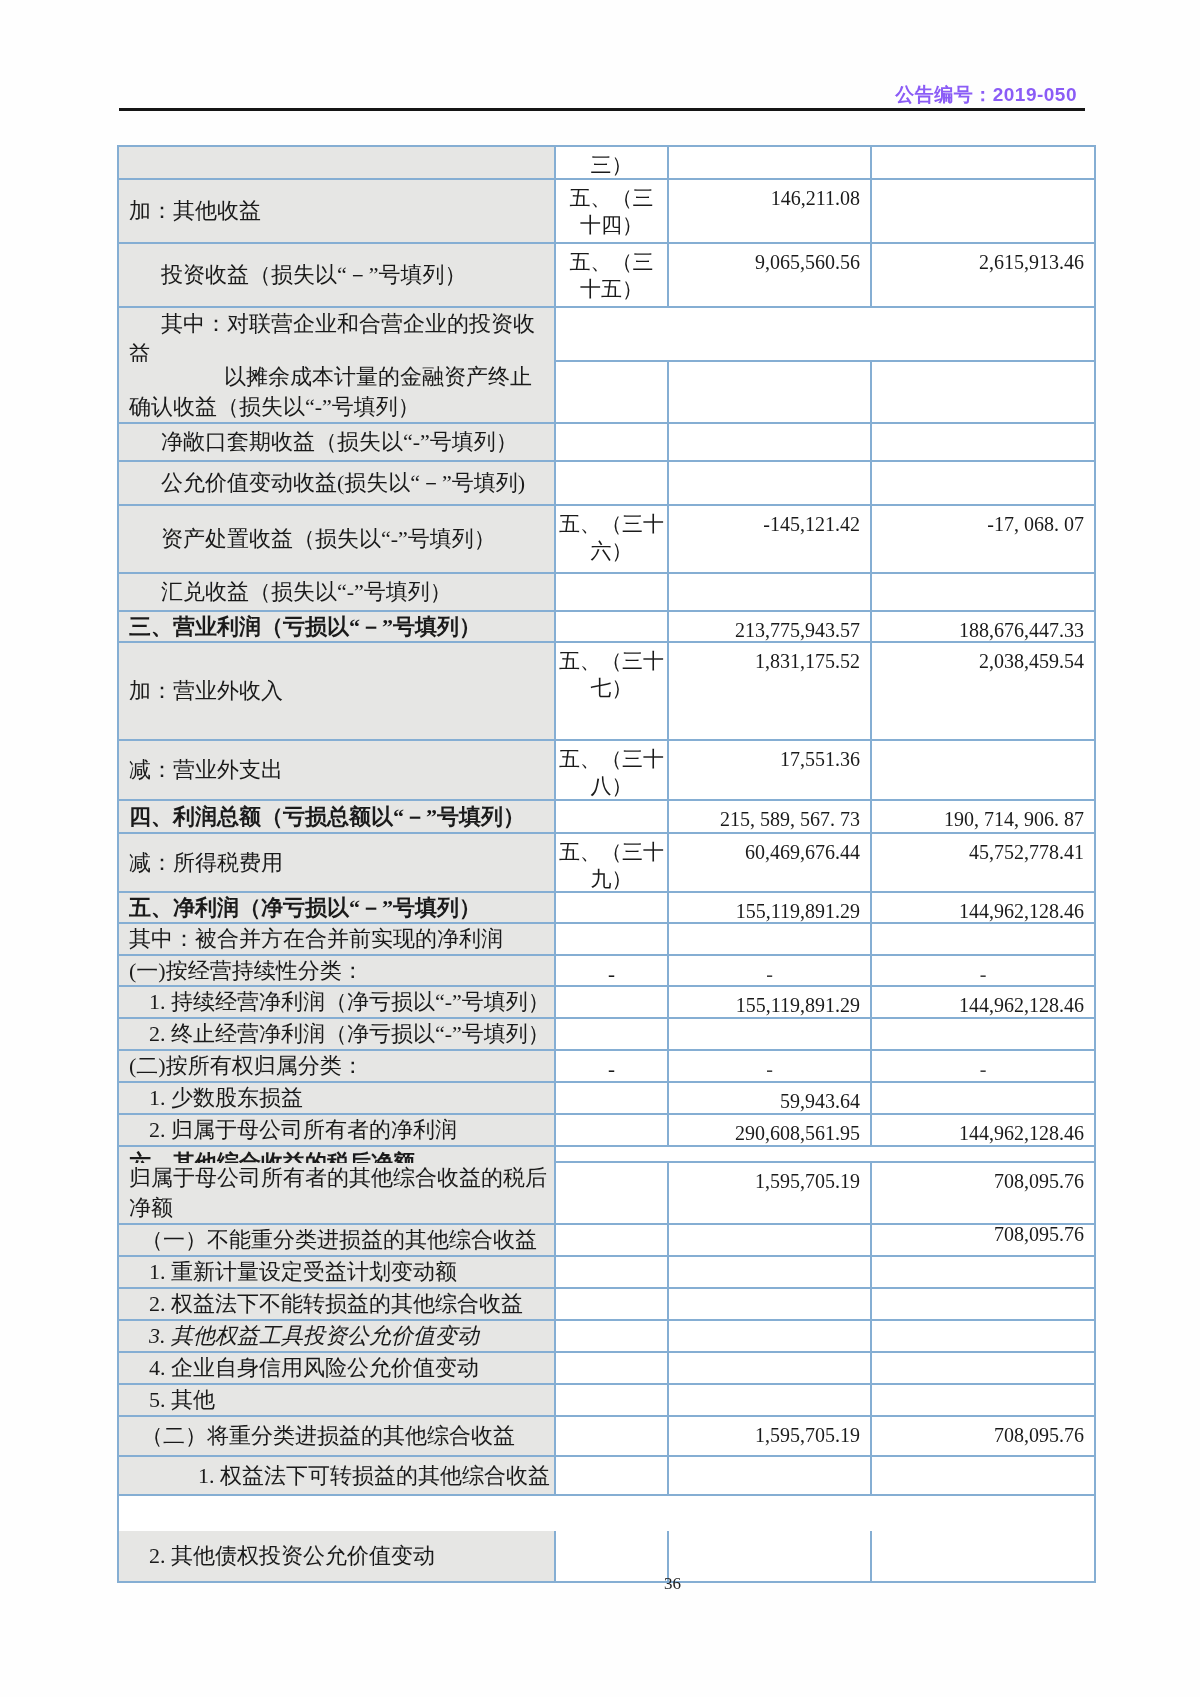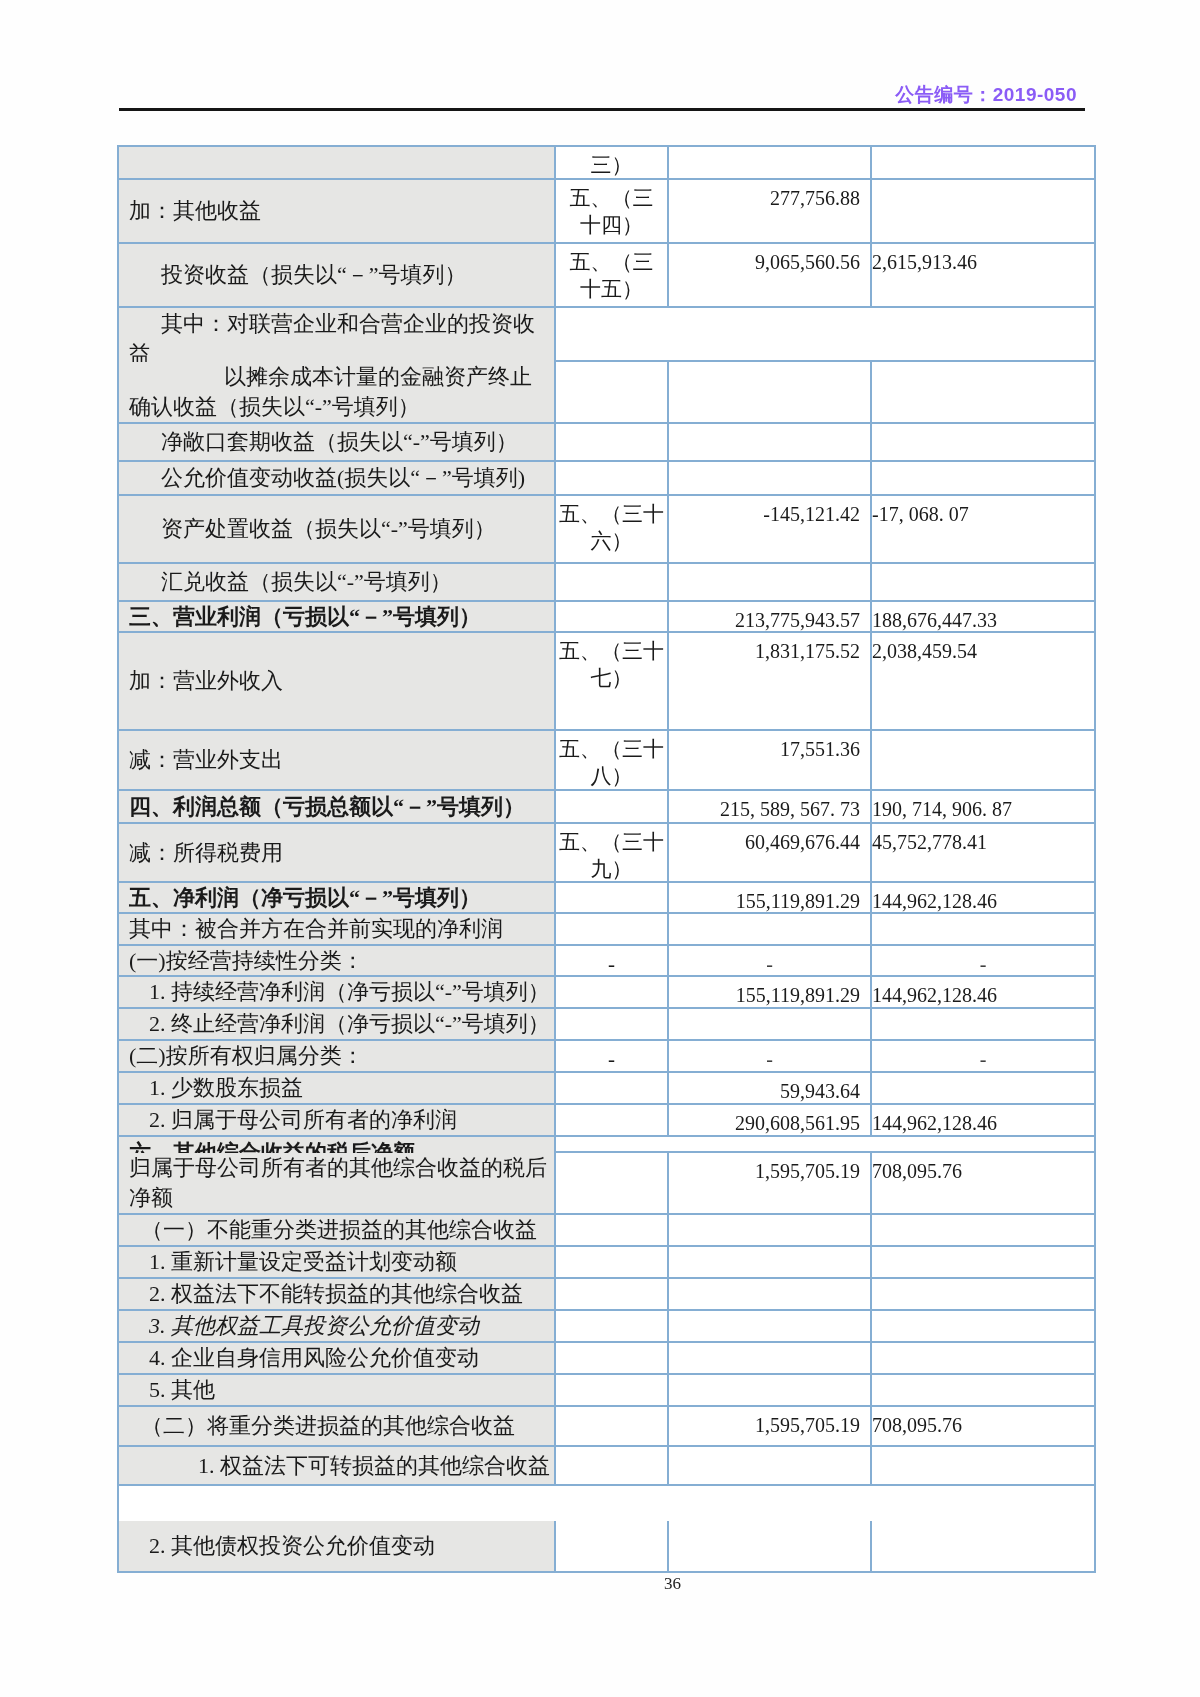"277,756.88" div.cell { text: 277,756.88 -> 146,211.08 }
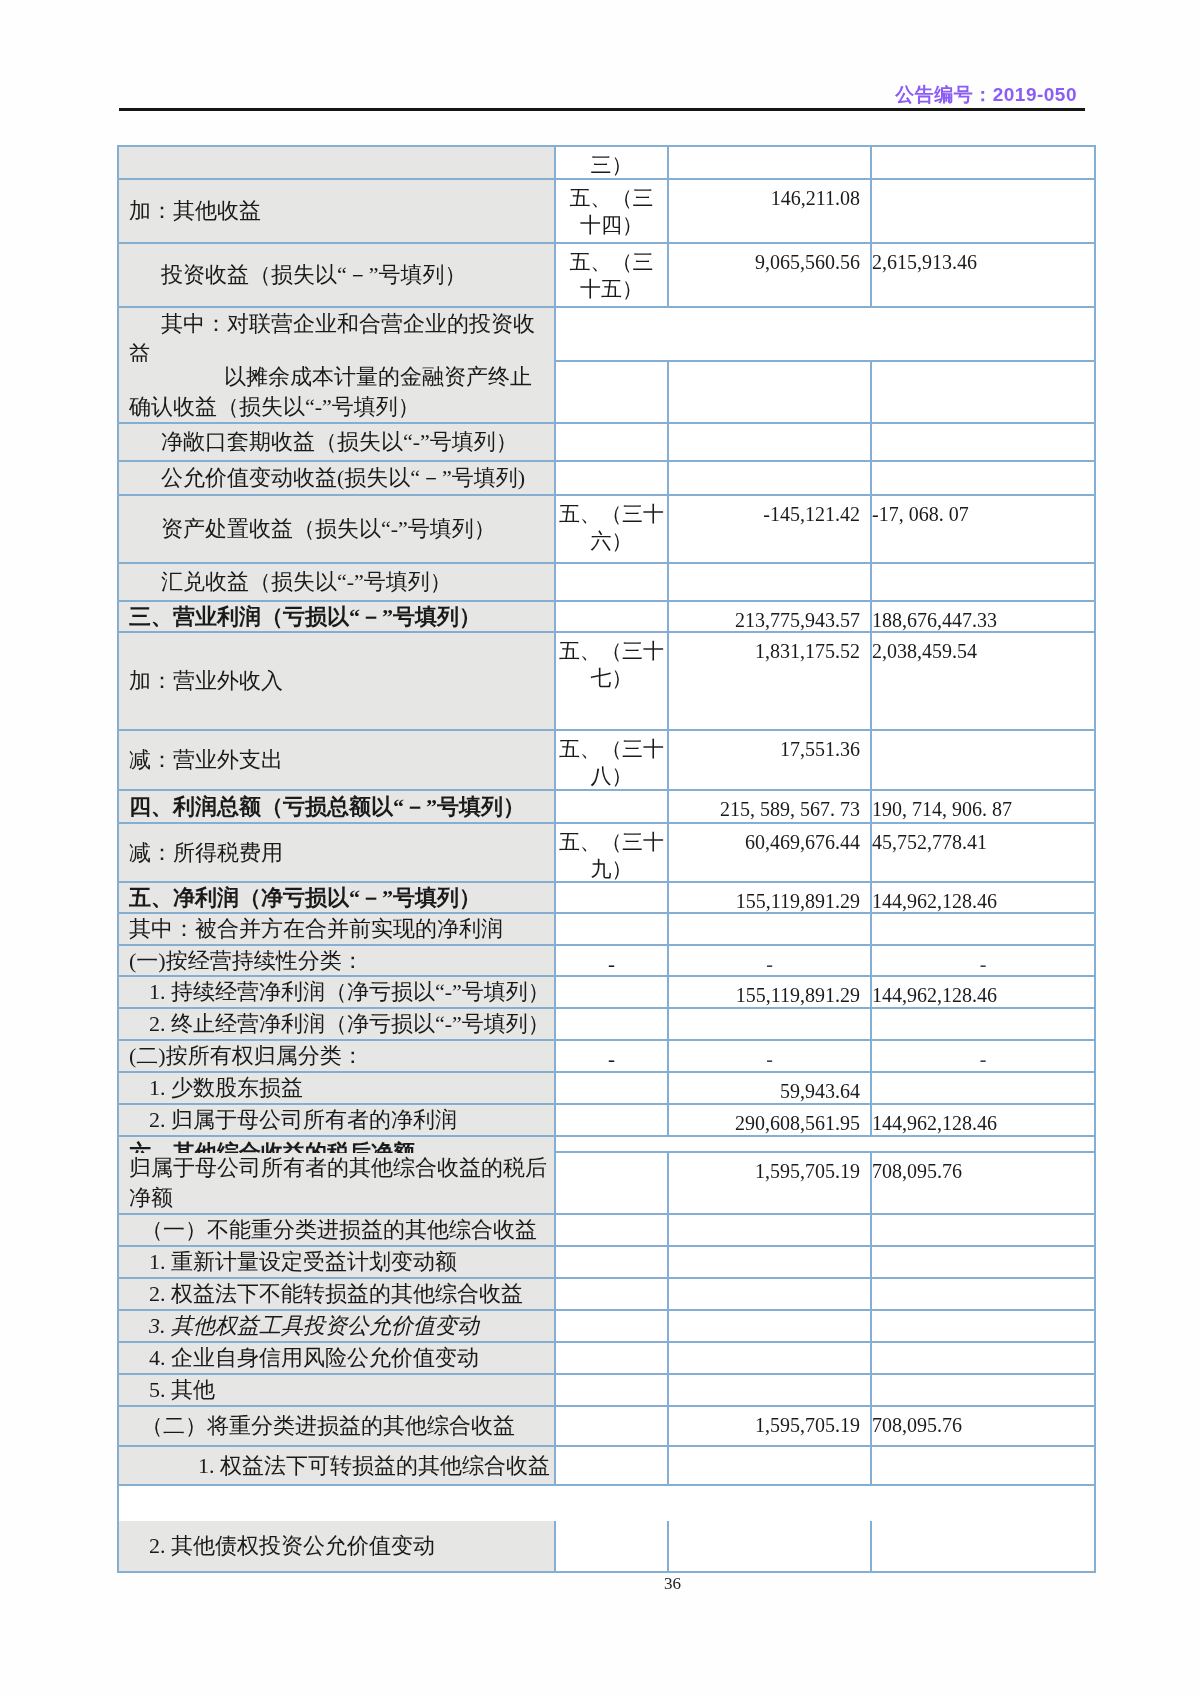"2,615,913.46" .c-v2 { text-align: none -> right }
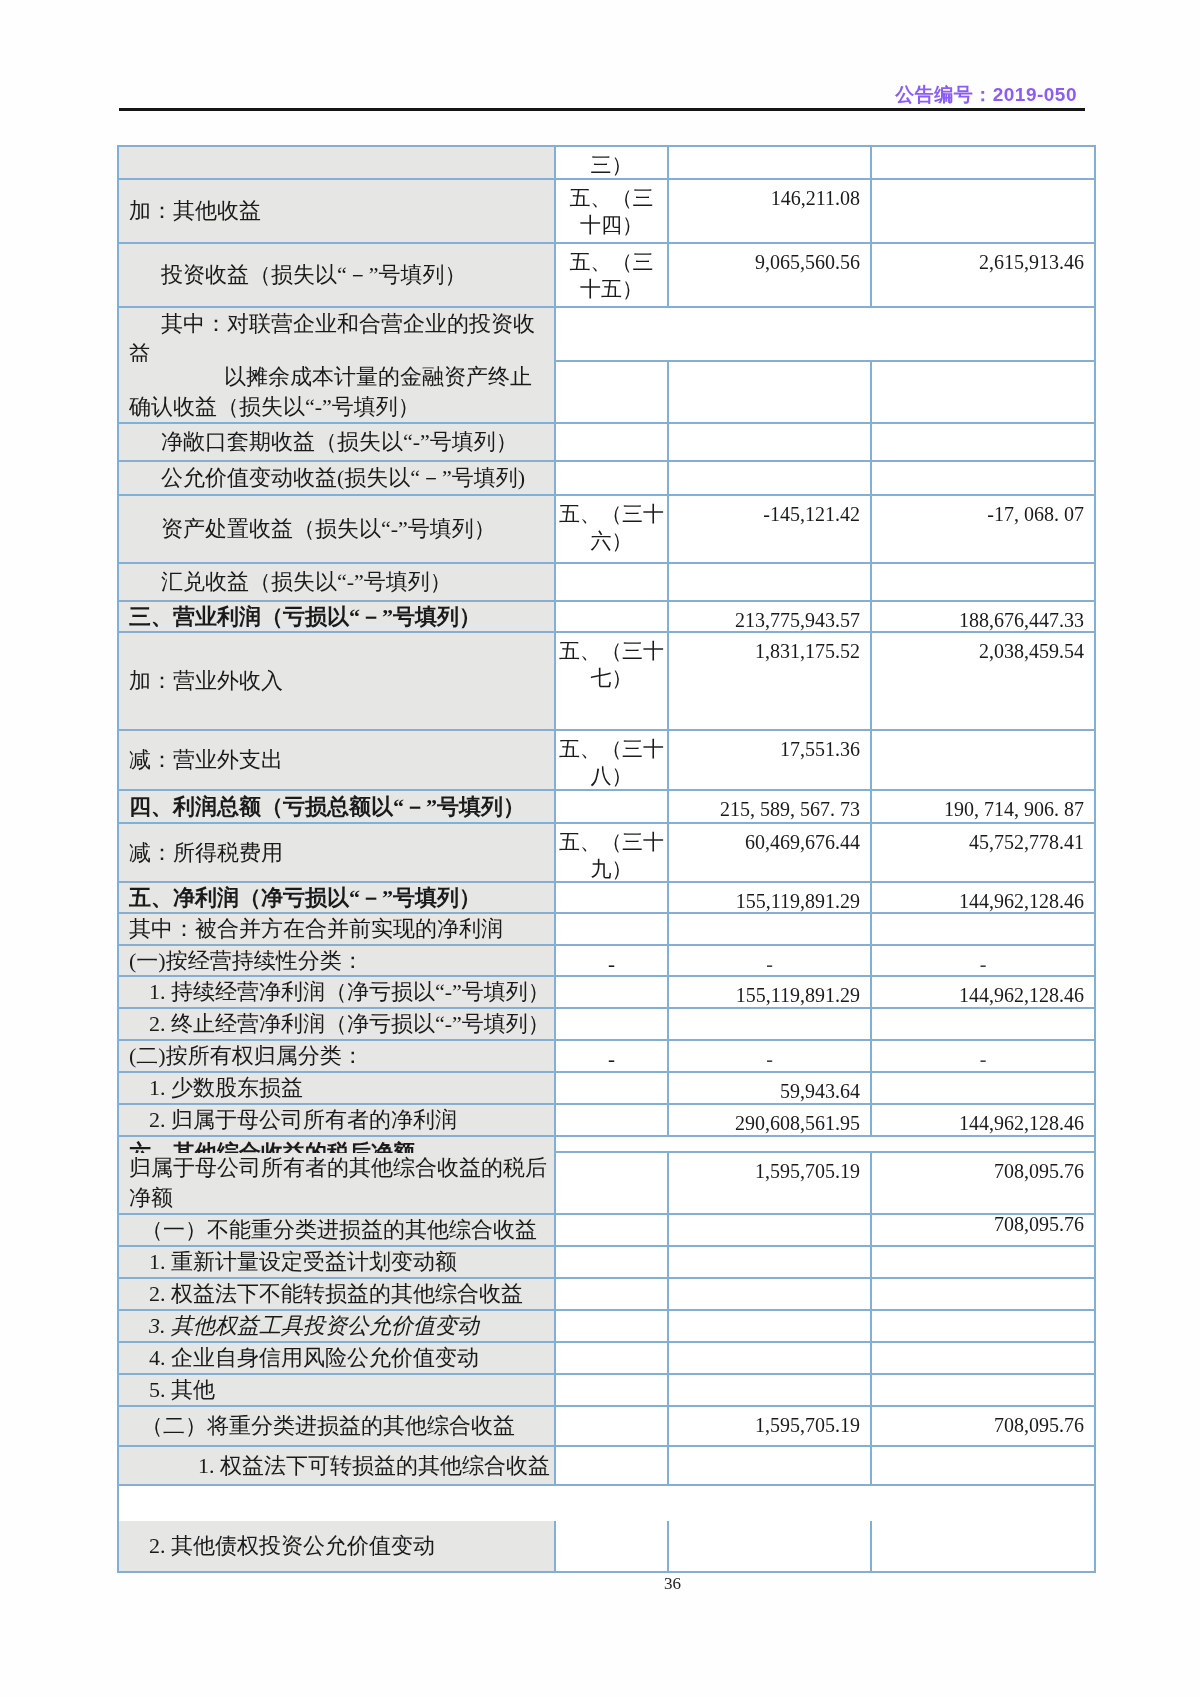"公允价值变动收益(损失以“－”号填列)" div.t-row { height: 34px -> 44px }
